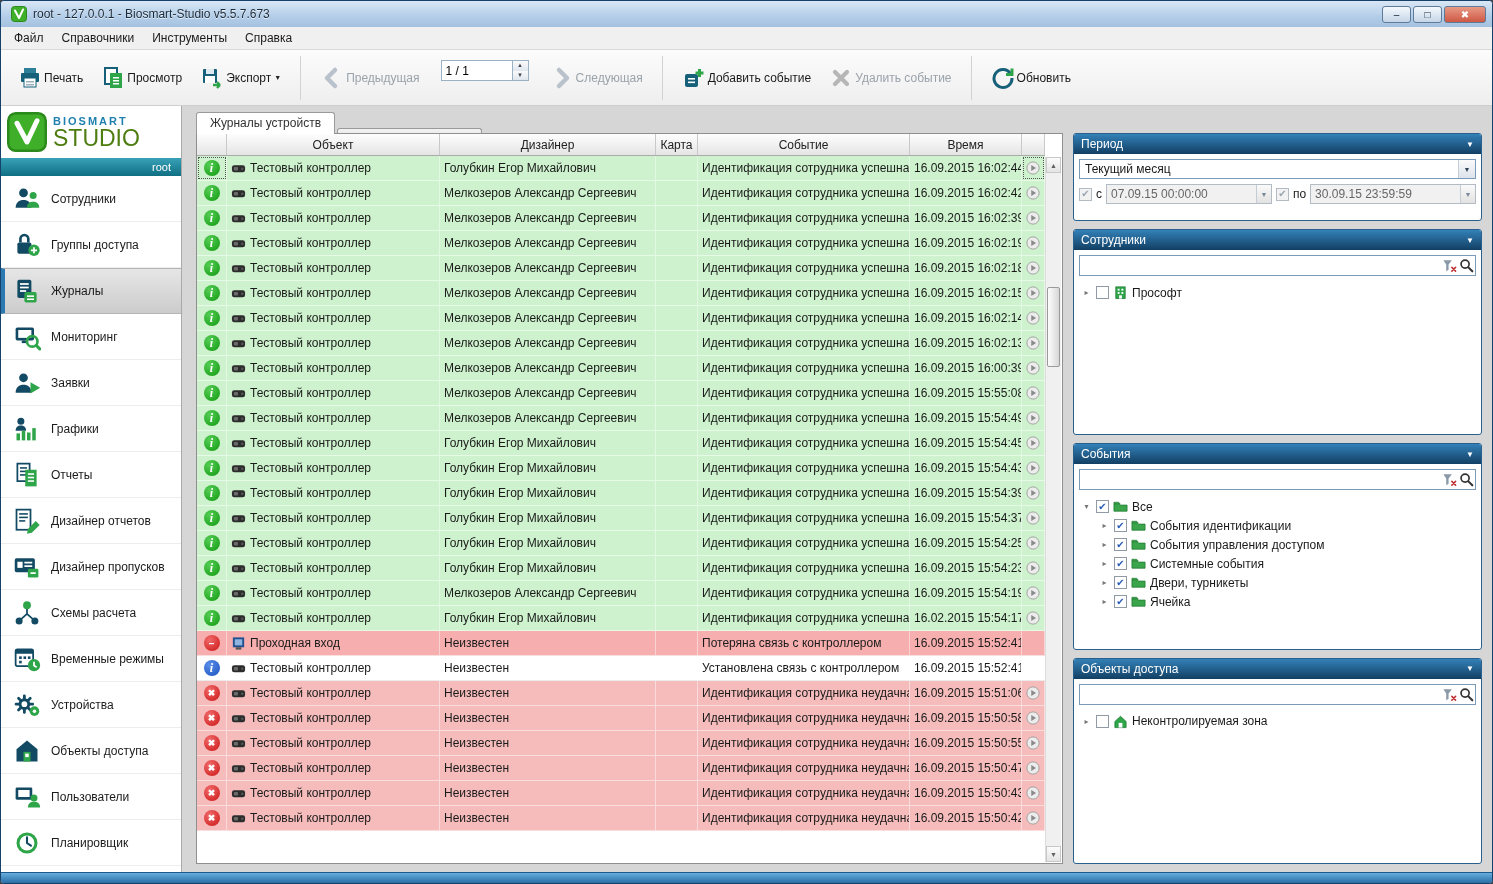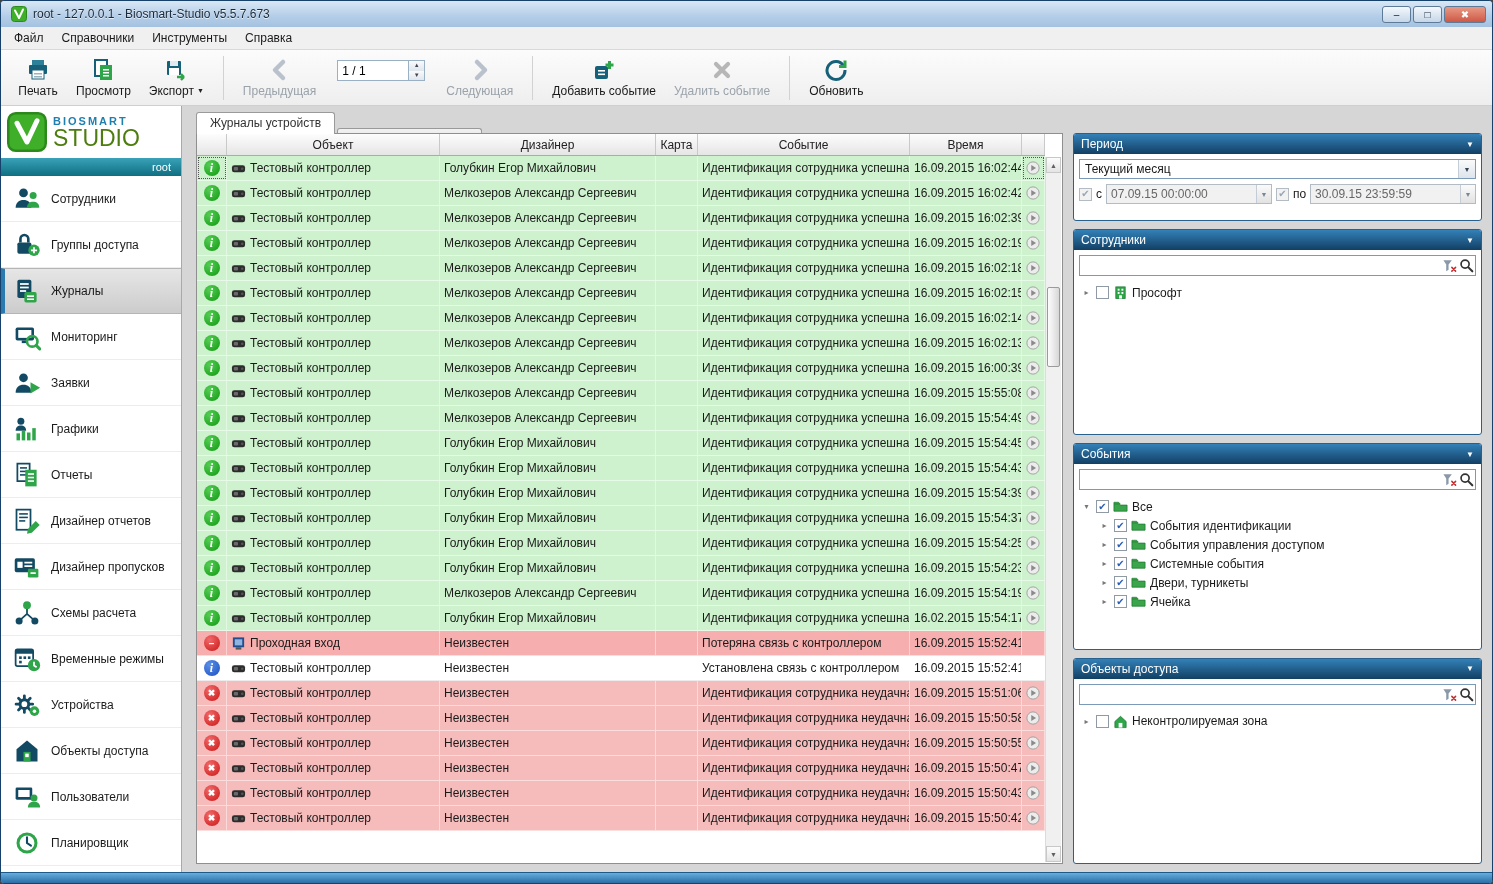"Печать" .tbtn { flex-direction: column -> none }
